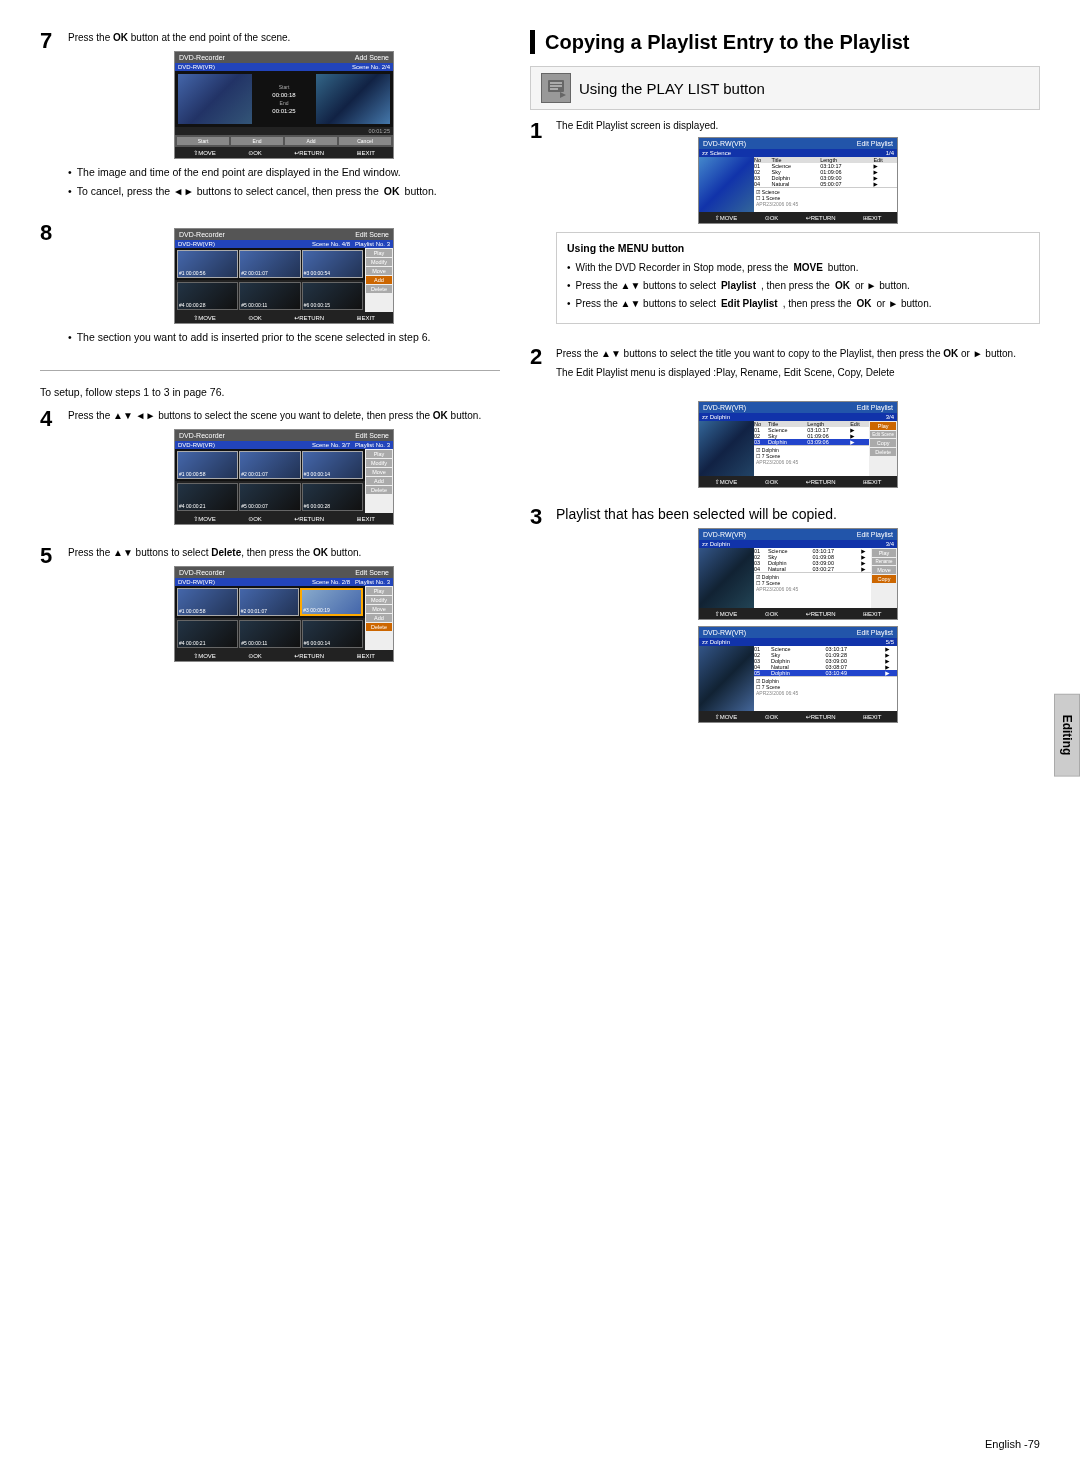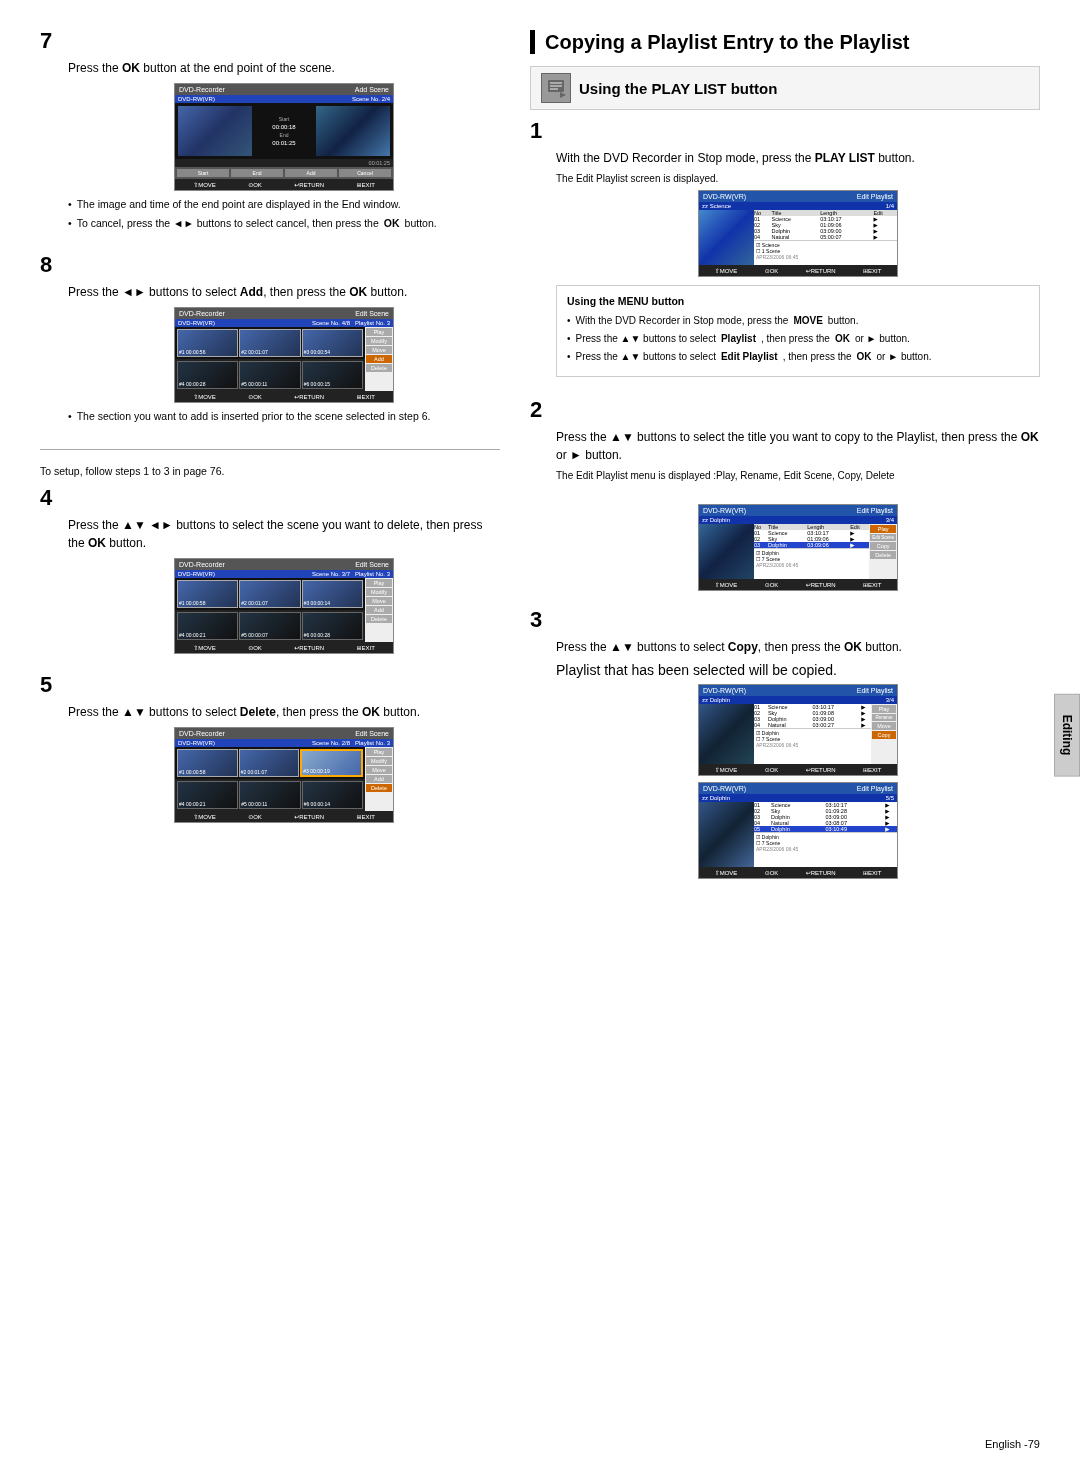"Press the OK button at" .step-text { font-size: 12px -> 10px; margin-top: 29px -> none }
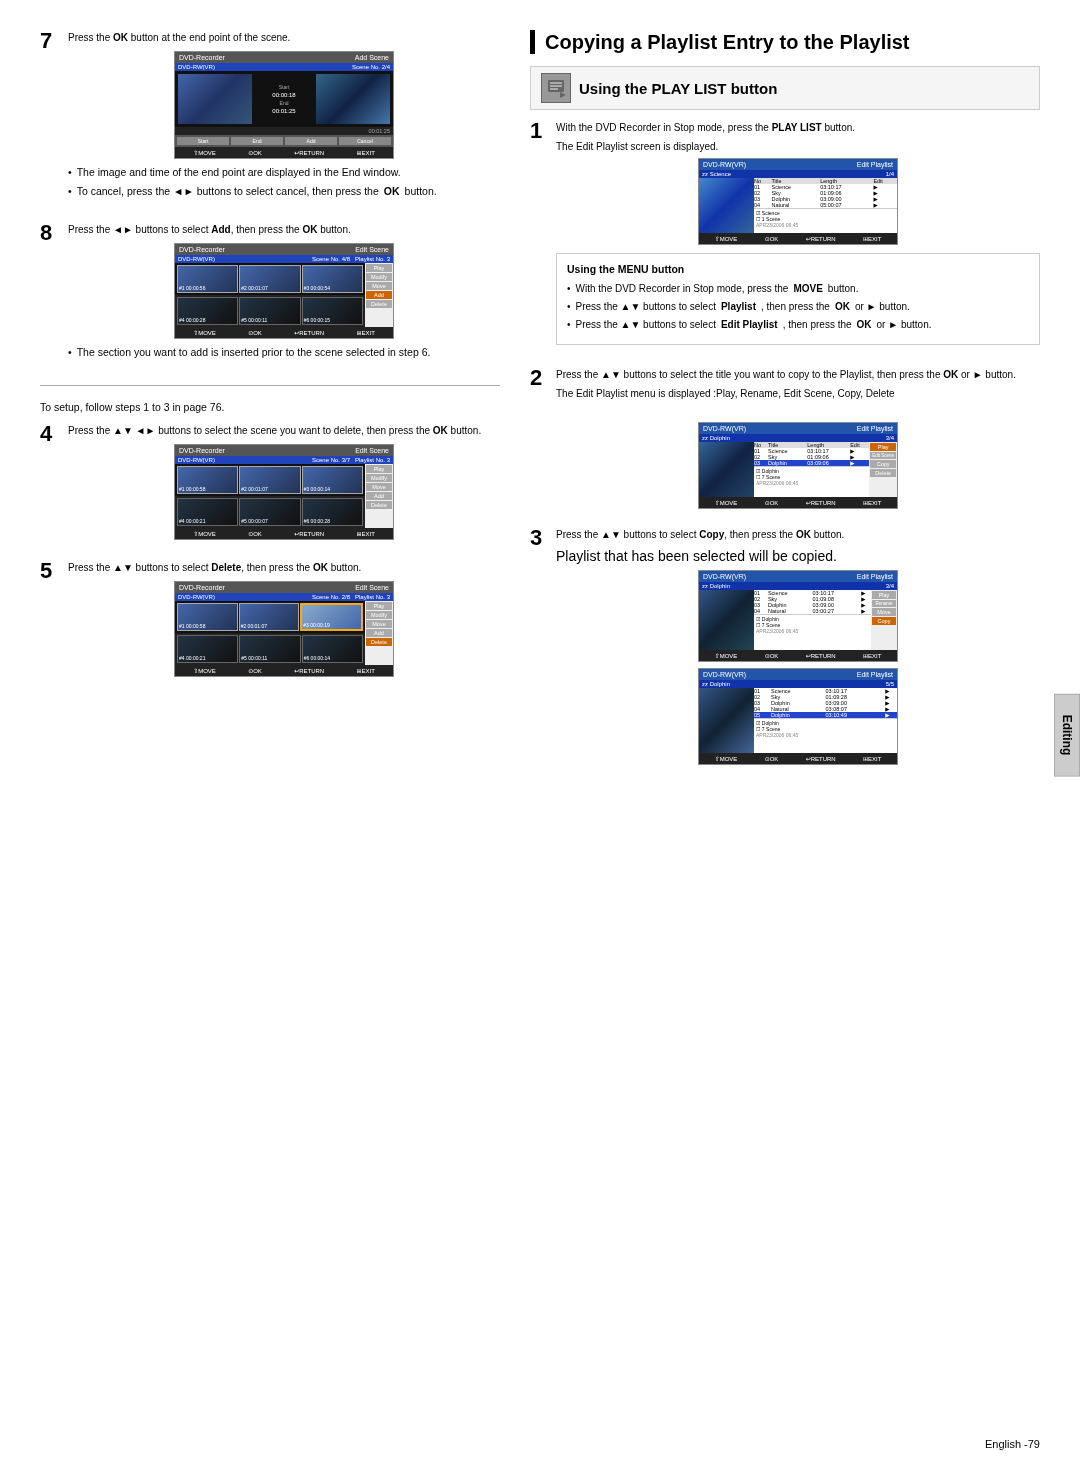"Using the PLAY LIST button" .sub-header-text { font-weight: bold -> normal }
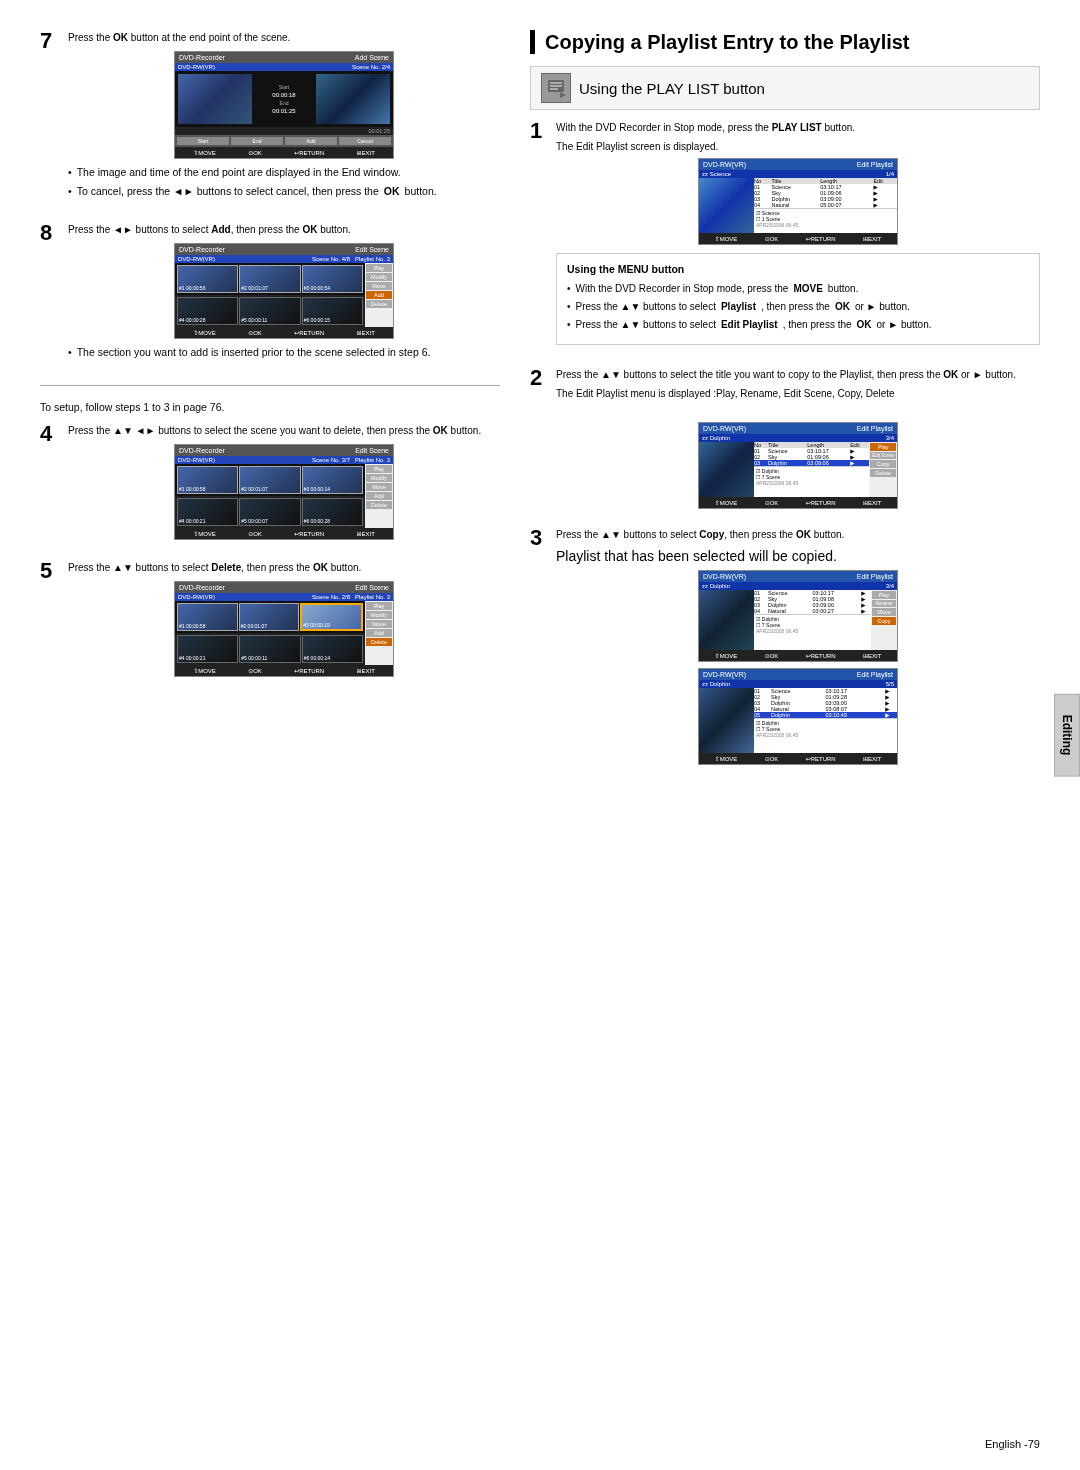"With the DVD Recorder in Stop mode, press the PLAY" div.step-text { html: <div> With the DVD Recorder in Stop mode, press the <b>PLAY LIST</b> button. </div> -> none }
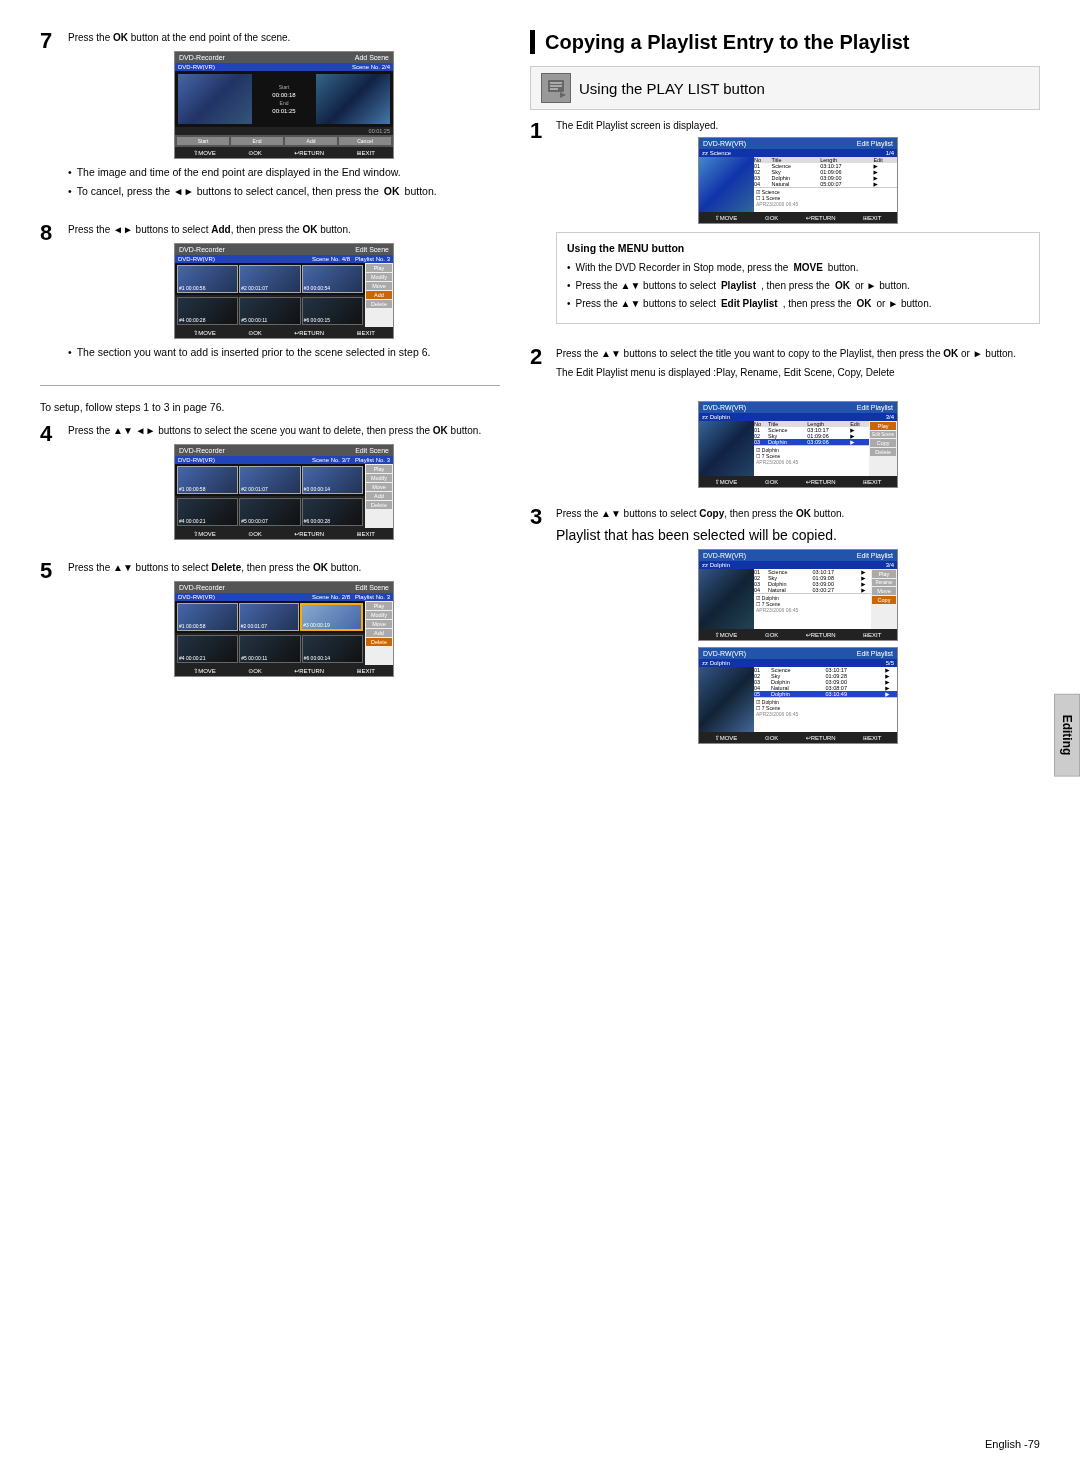"Press the ◄► buttons to" div.step-text { html: <div> Press the ◄► buttons to select <b>Add</b>, then press the <b>OK</b> button. </div> -> none }
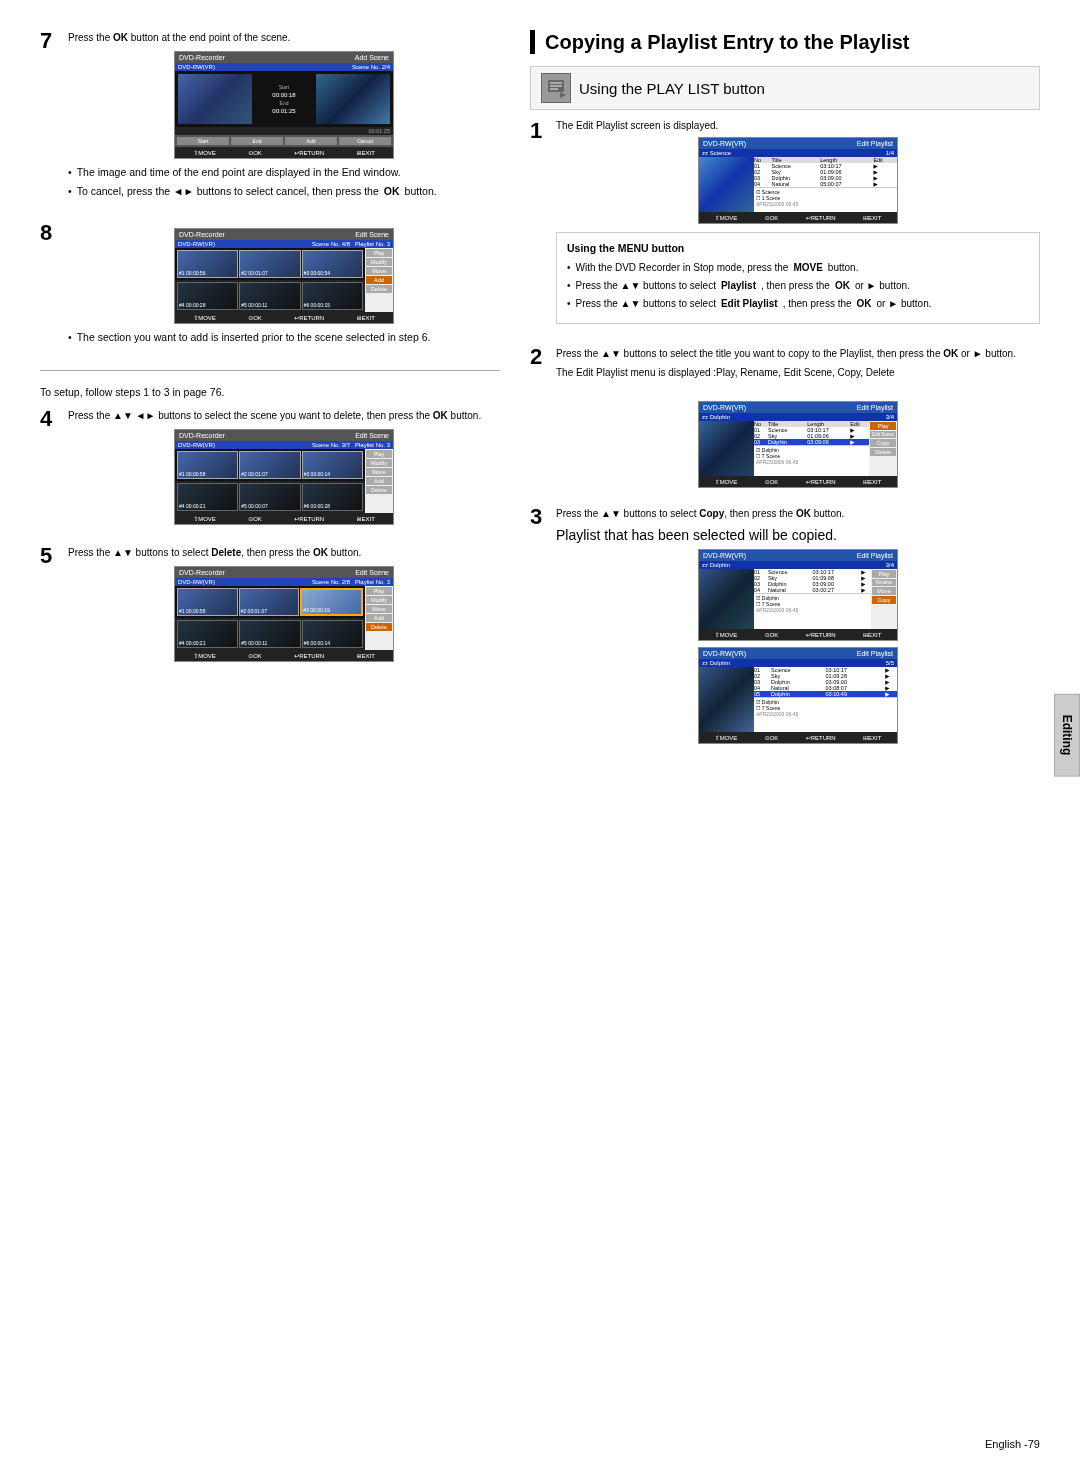"Press the ▲▼ buttons to select Copy," div.step-text { html: <div> Press the ▲▼ buttons to select <b>Copy</b>, then press the <b>OK</b> button. </div> -> none }
